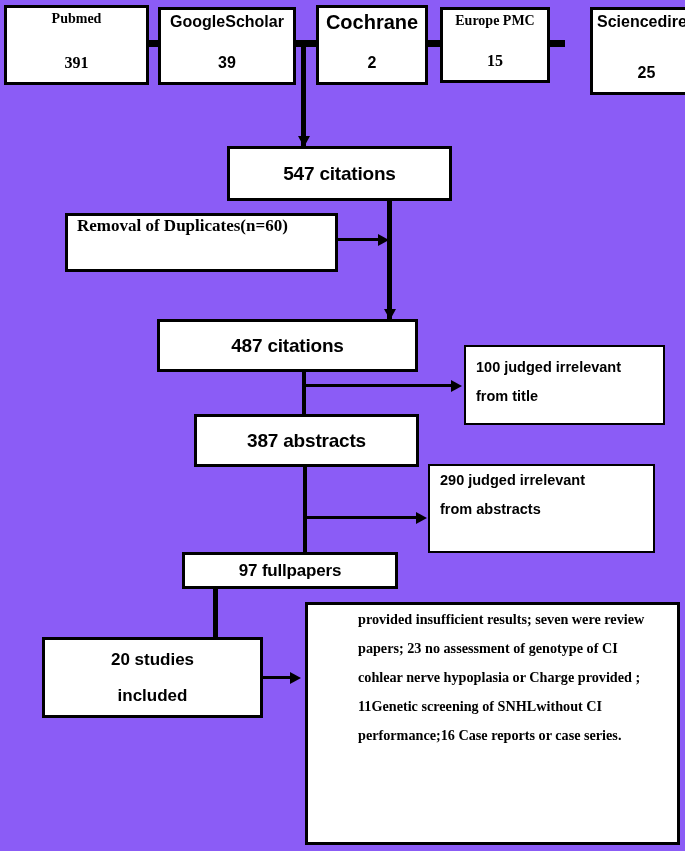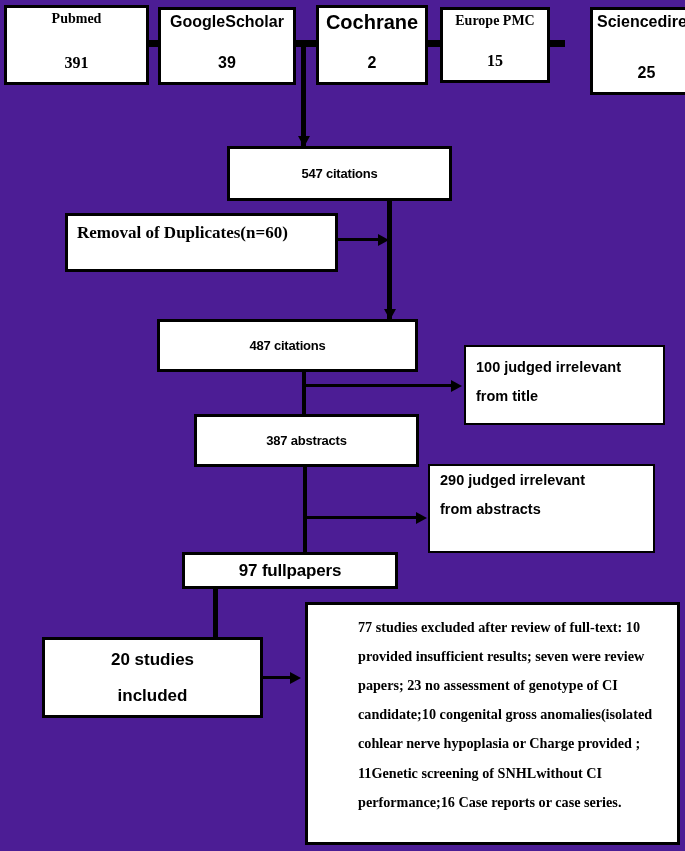"Pubmed" #diagram { background: #4c1d95 -> #8b5cf6 }
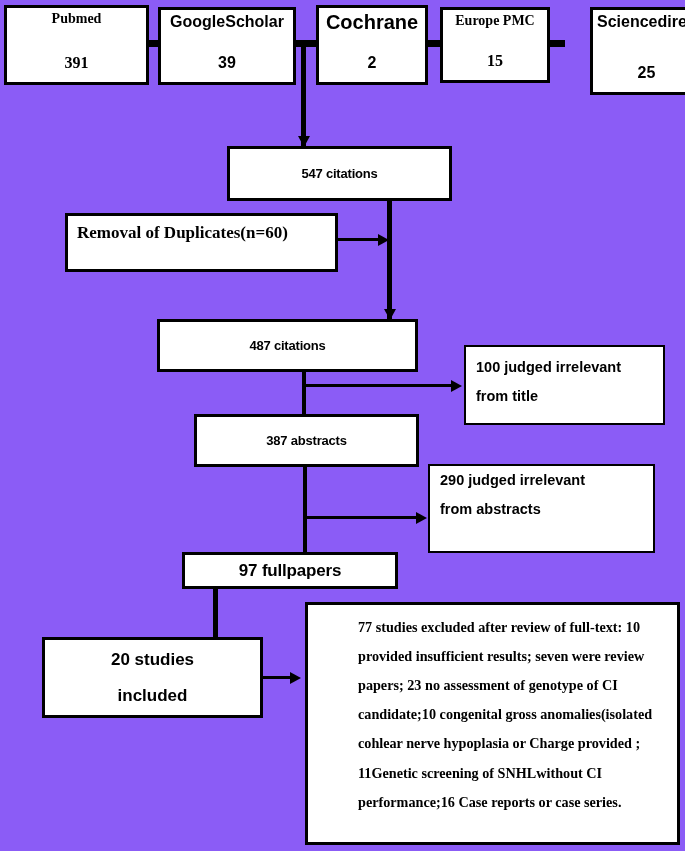"547 citations" .stage-label { font-size: 13px -> 19px }
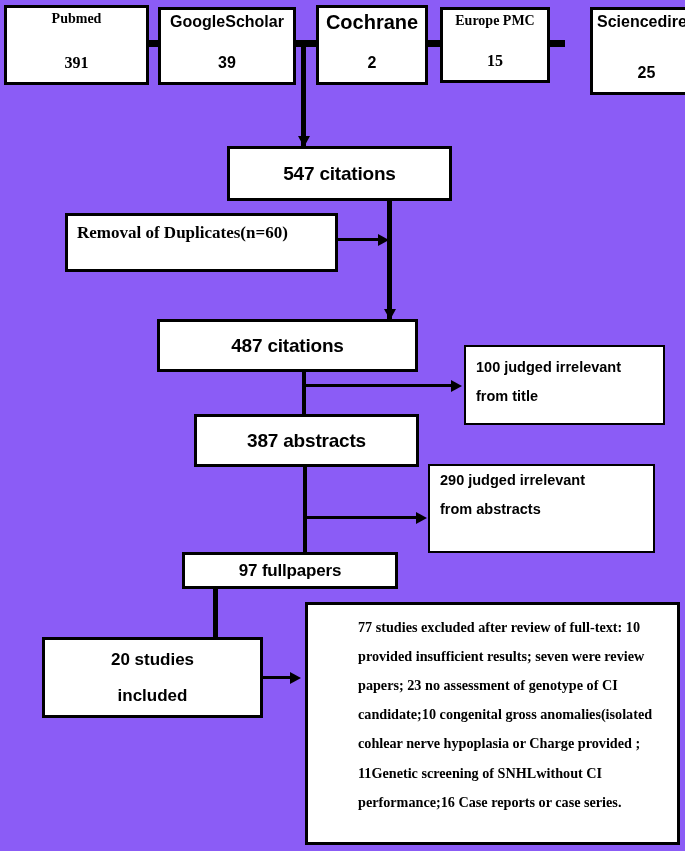"Removal of Duplicates(n=60)" div.box { padding-top: 7px -> none }
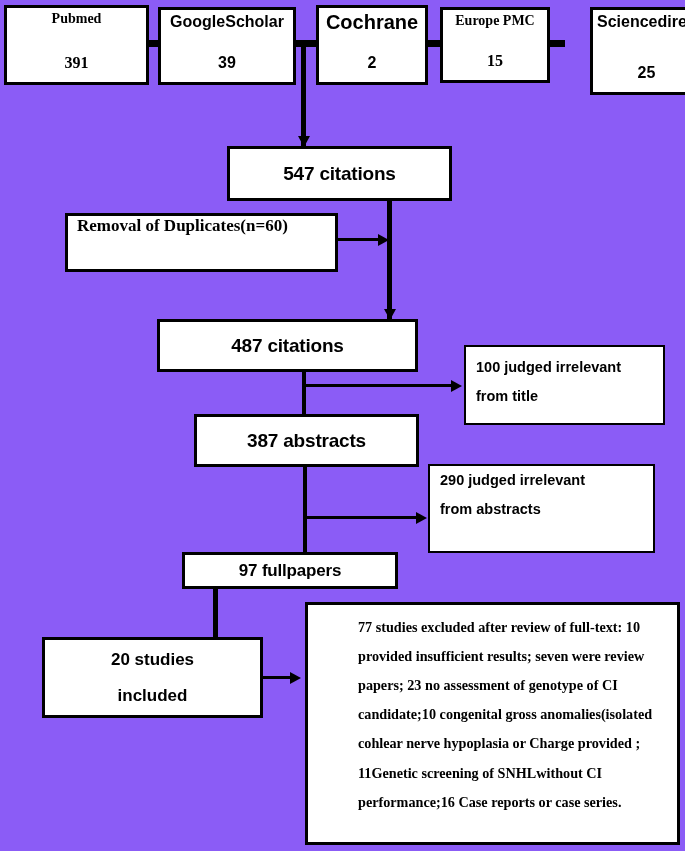"77 studies excluded after review" div.exclusion-text { html: <div>77 studies excluded after review of full-text: 10</div> -> none }
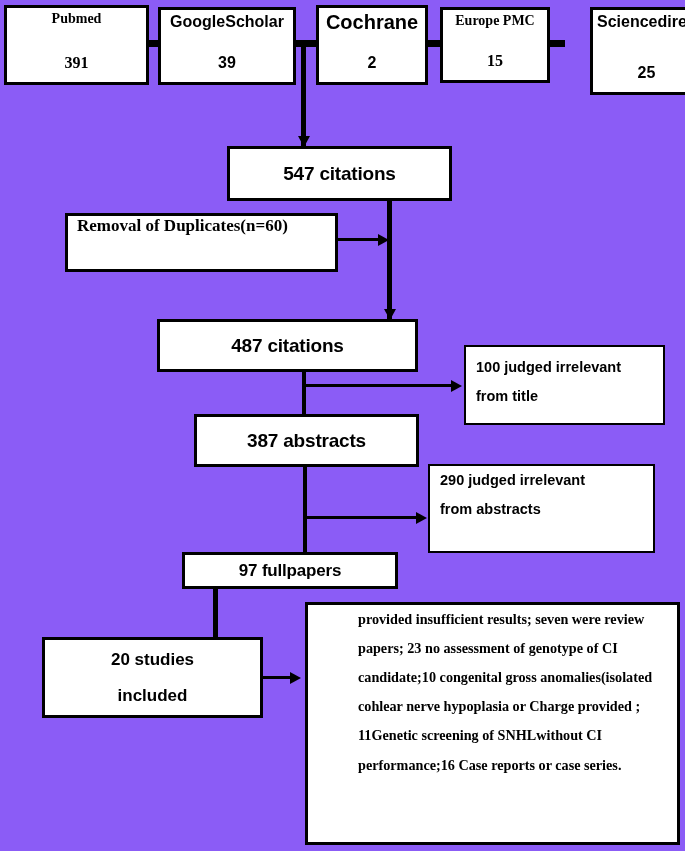"candidate;10 congenital gross" div.exclusion-text { html: <div>candidate;10 congenital gross anomalies(isolated</div> -> none }
